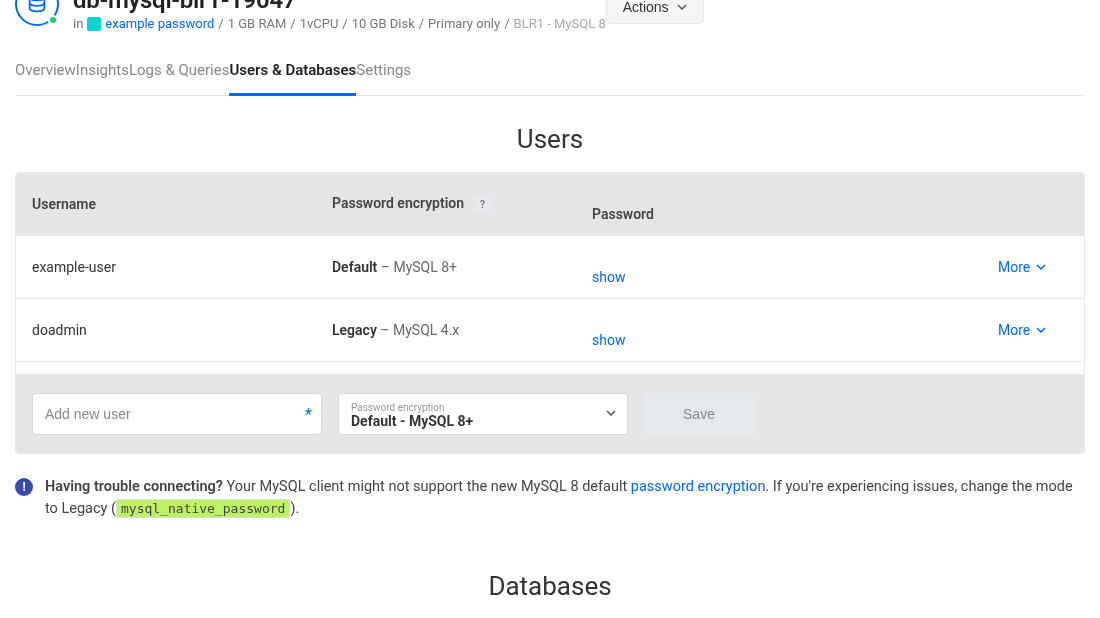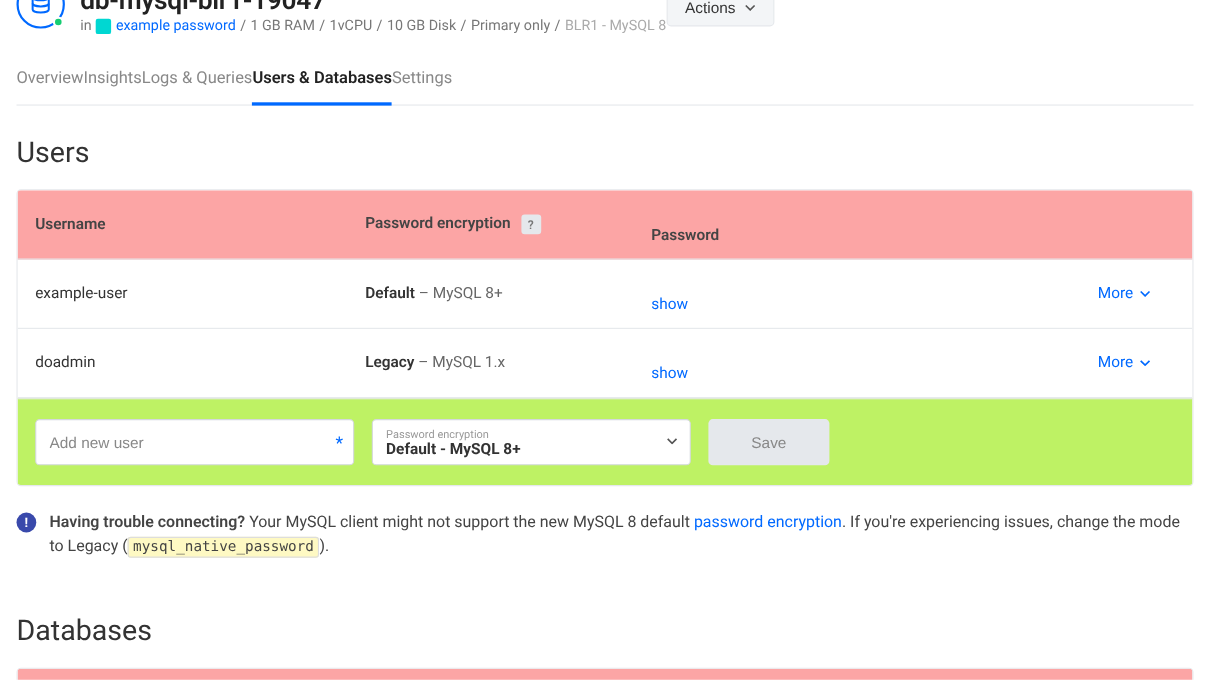"Users" .section-title { text-align: none -> center }
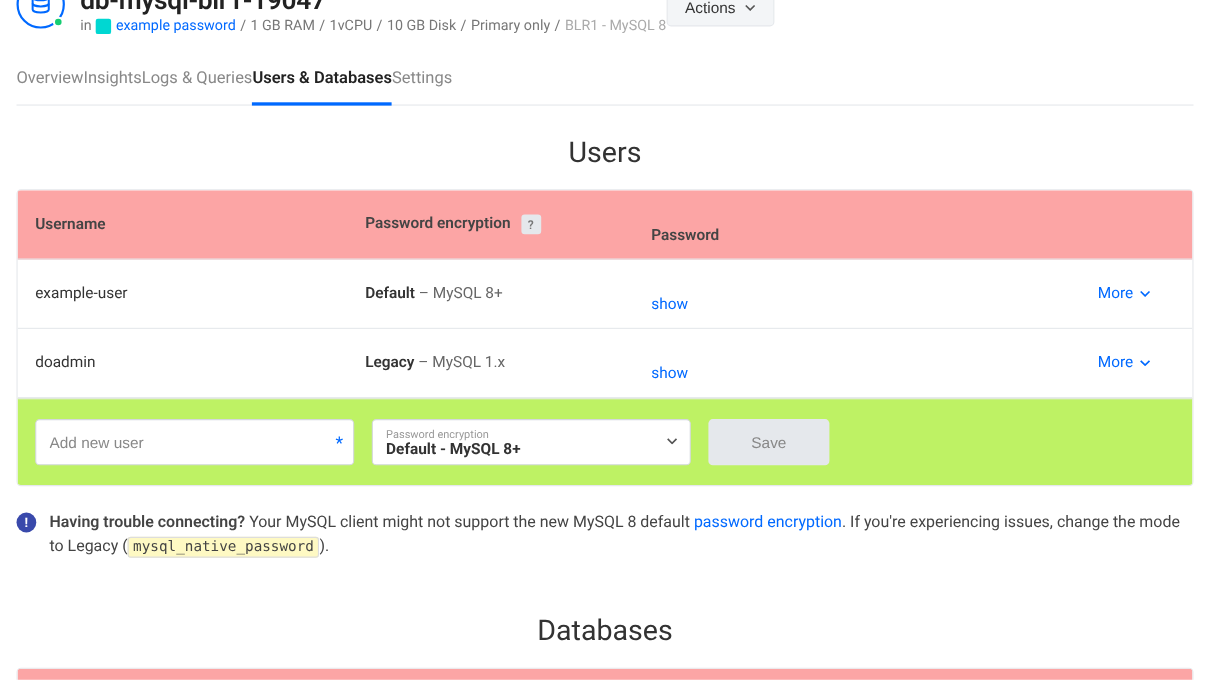"Username" .thead { background: #fca5a5 -> #e5e5e5 }
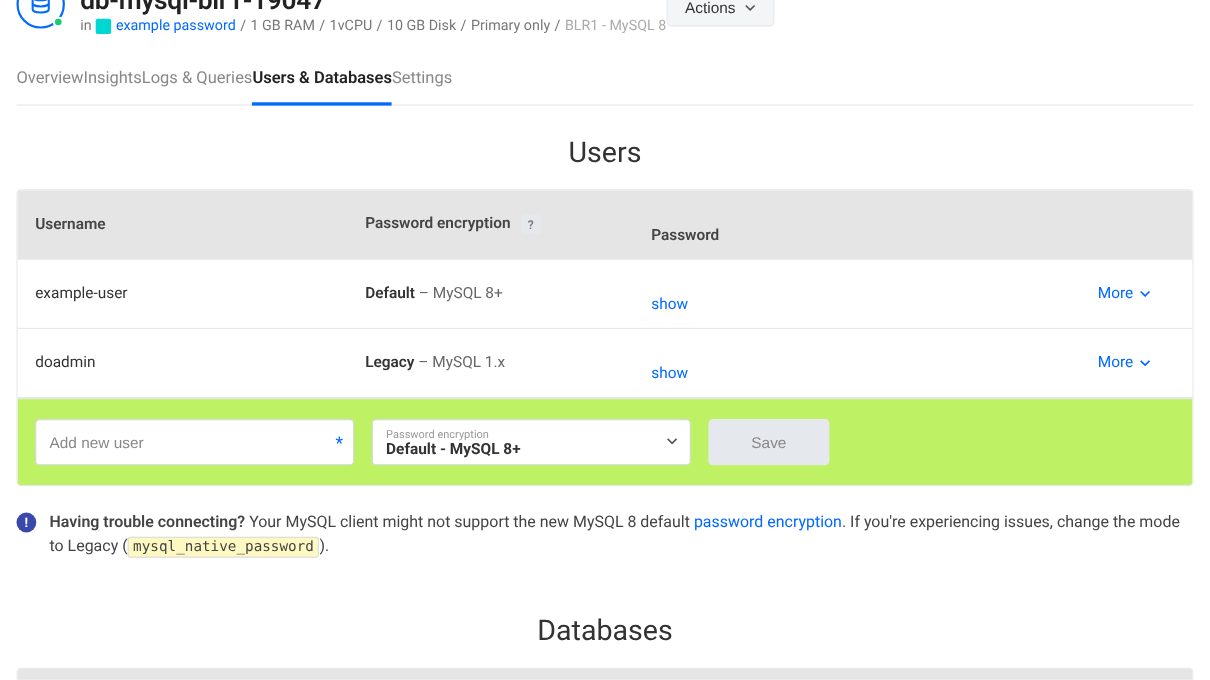"– MySQL 1.x" span.enc-rest { text: 1.x -> 4.x }
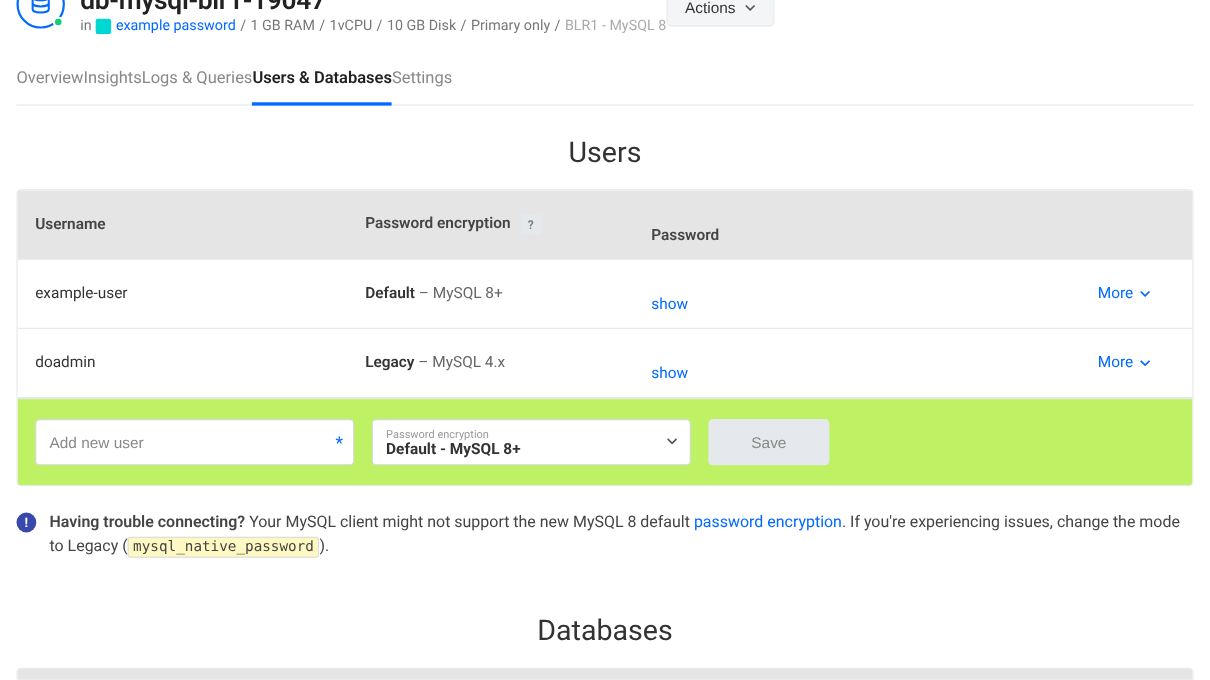"Add new user" .tfoot { background: #bef264 -> #e5e5e5; margin-top: none -> 12px }
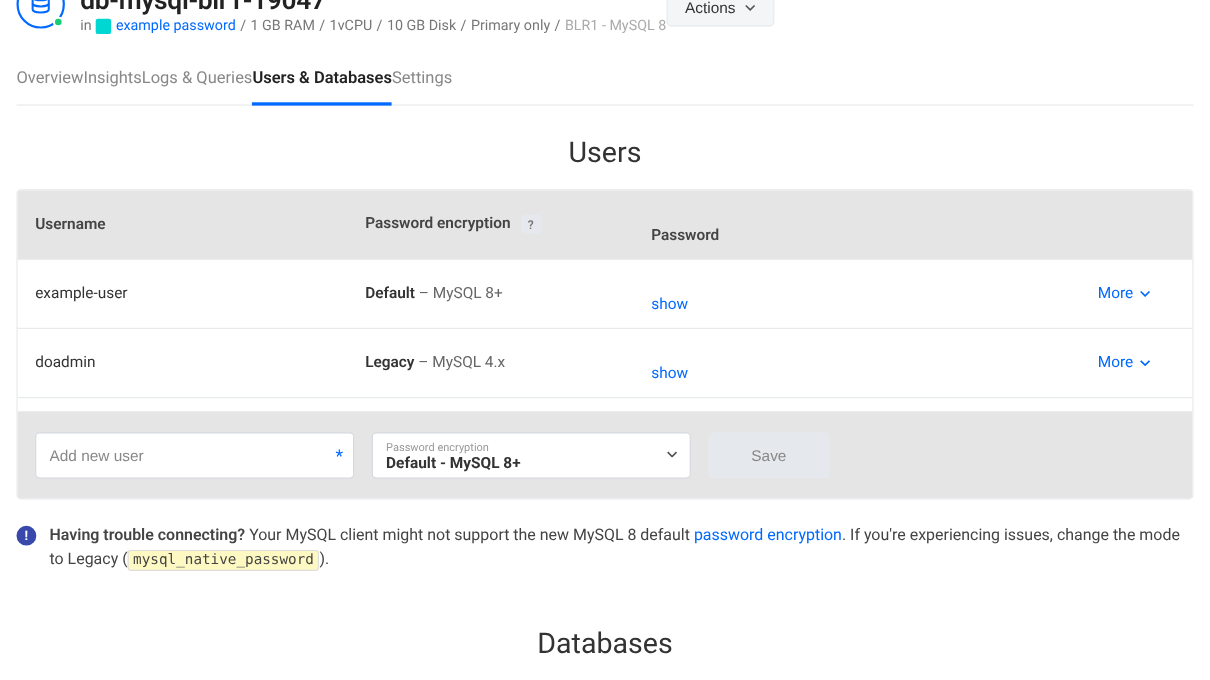"mysql_native_password" .code { background: #fef9c3 -> #bef264 }
